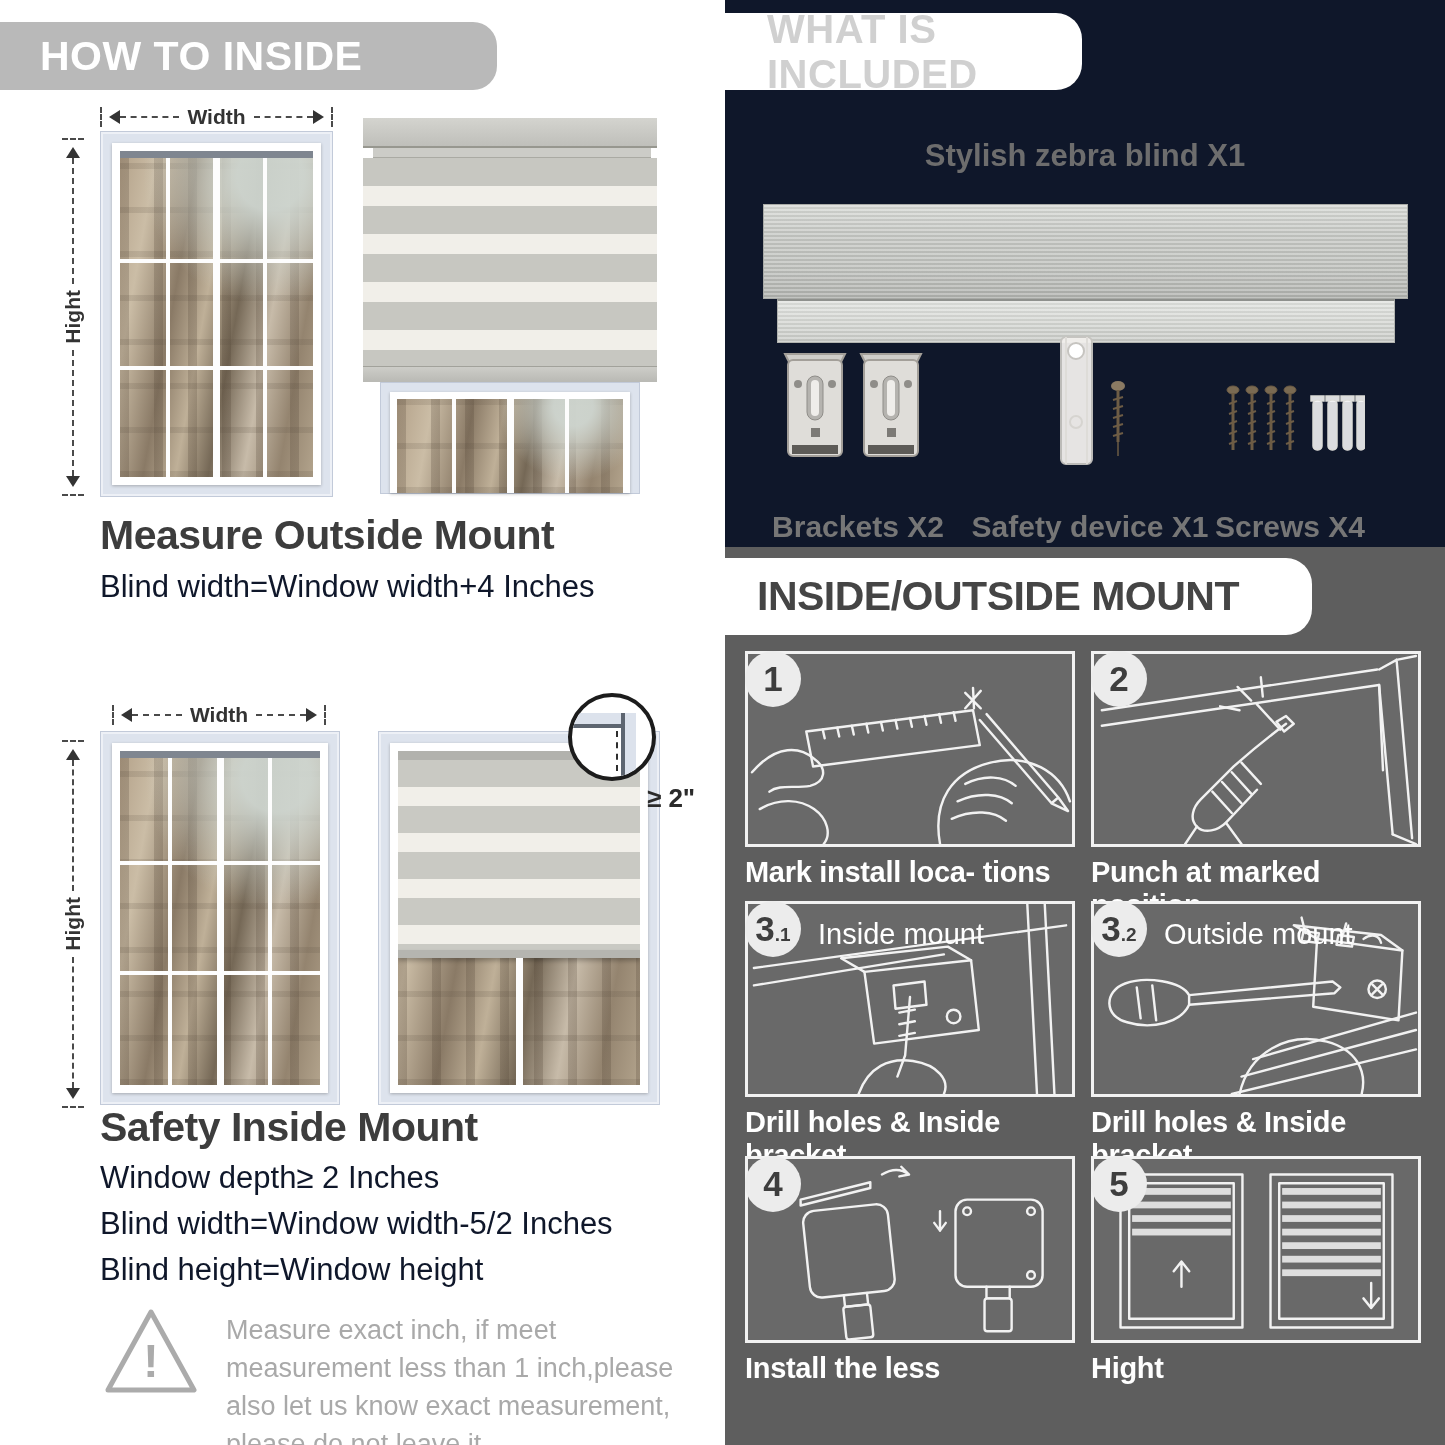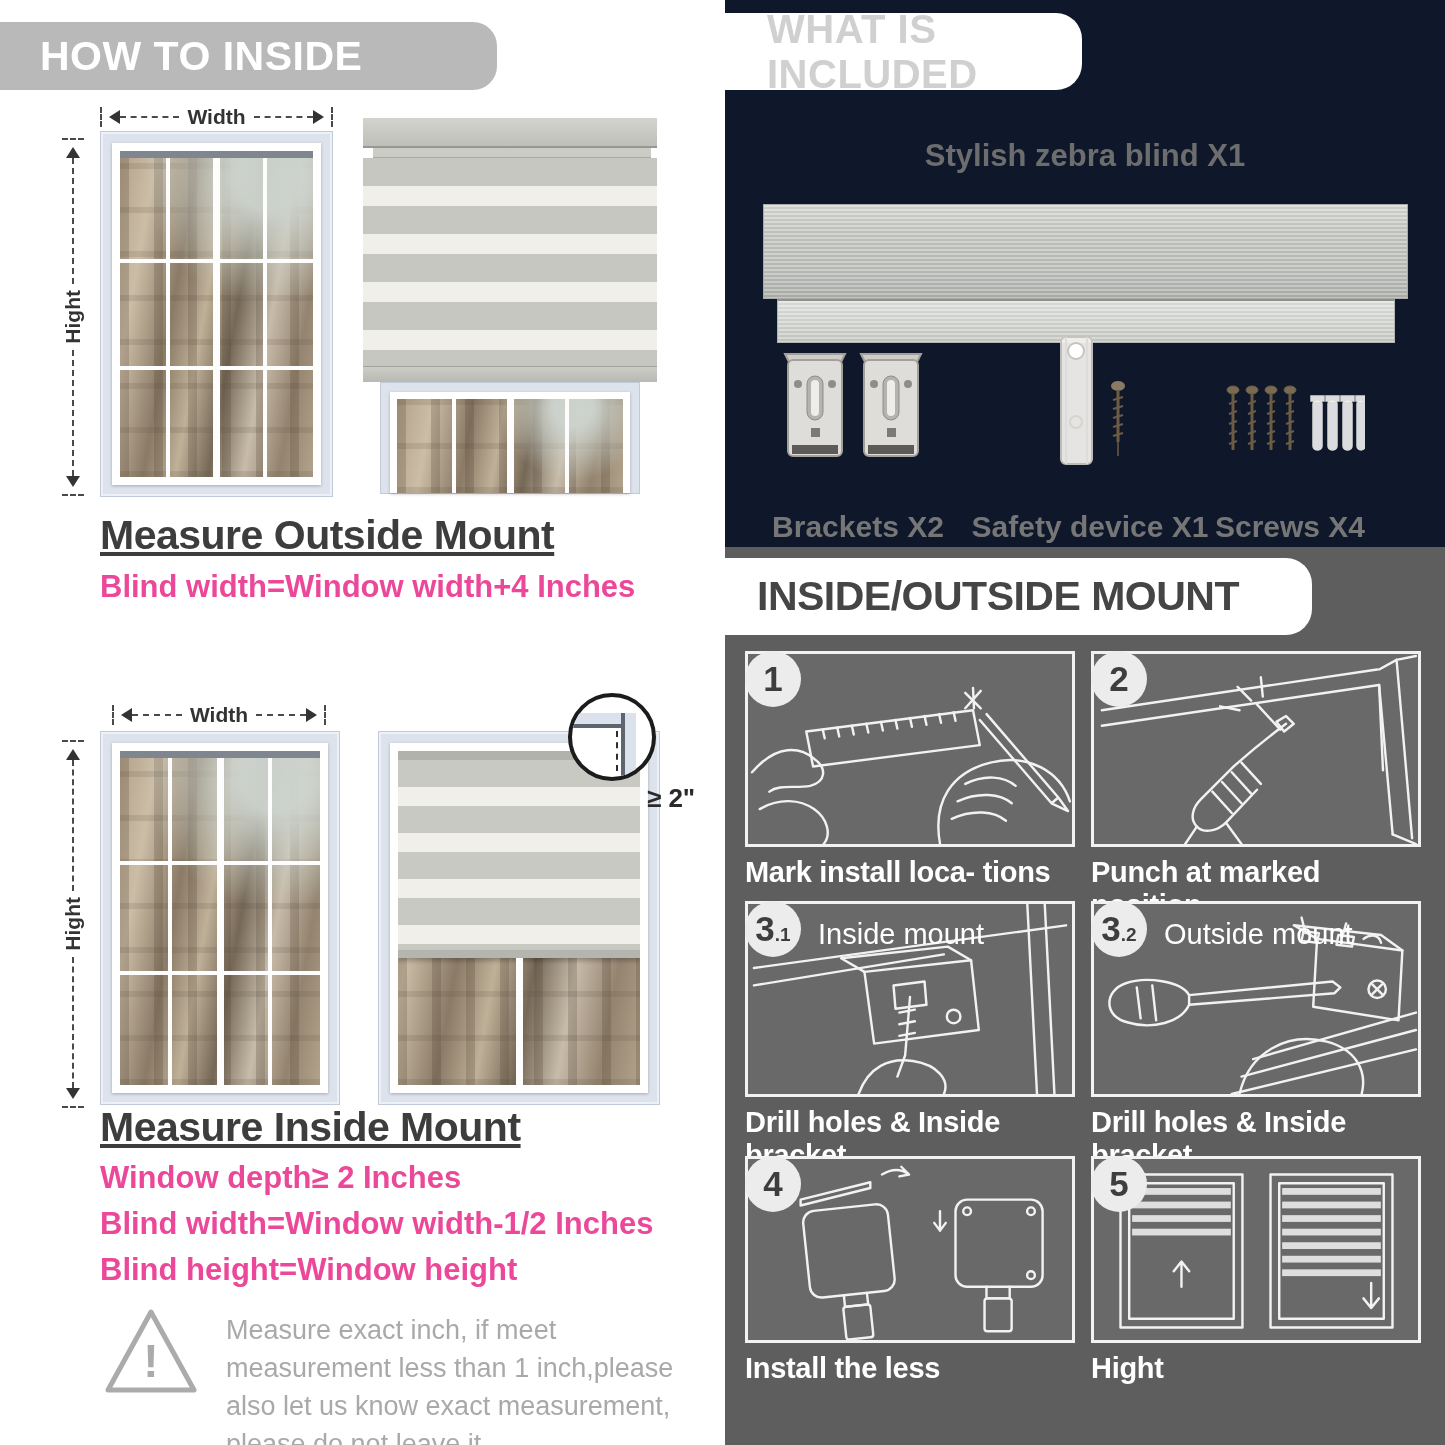"Measure Outside Mount" .sec-title { text-decoration: underline -> none }
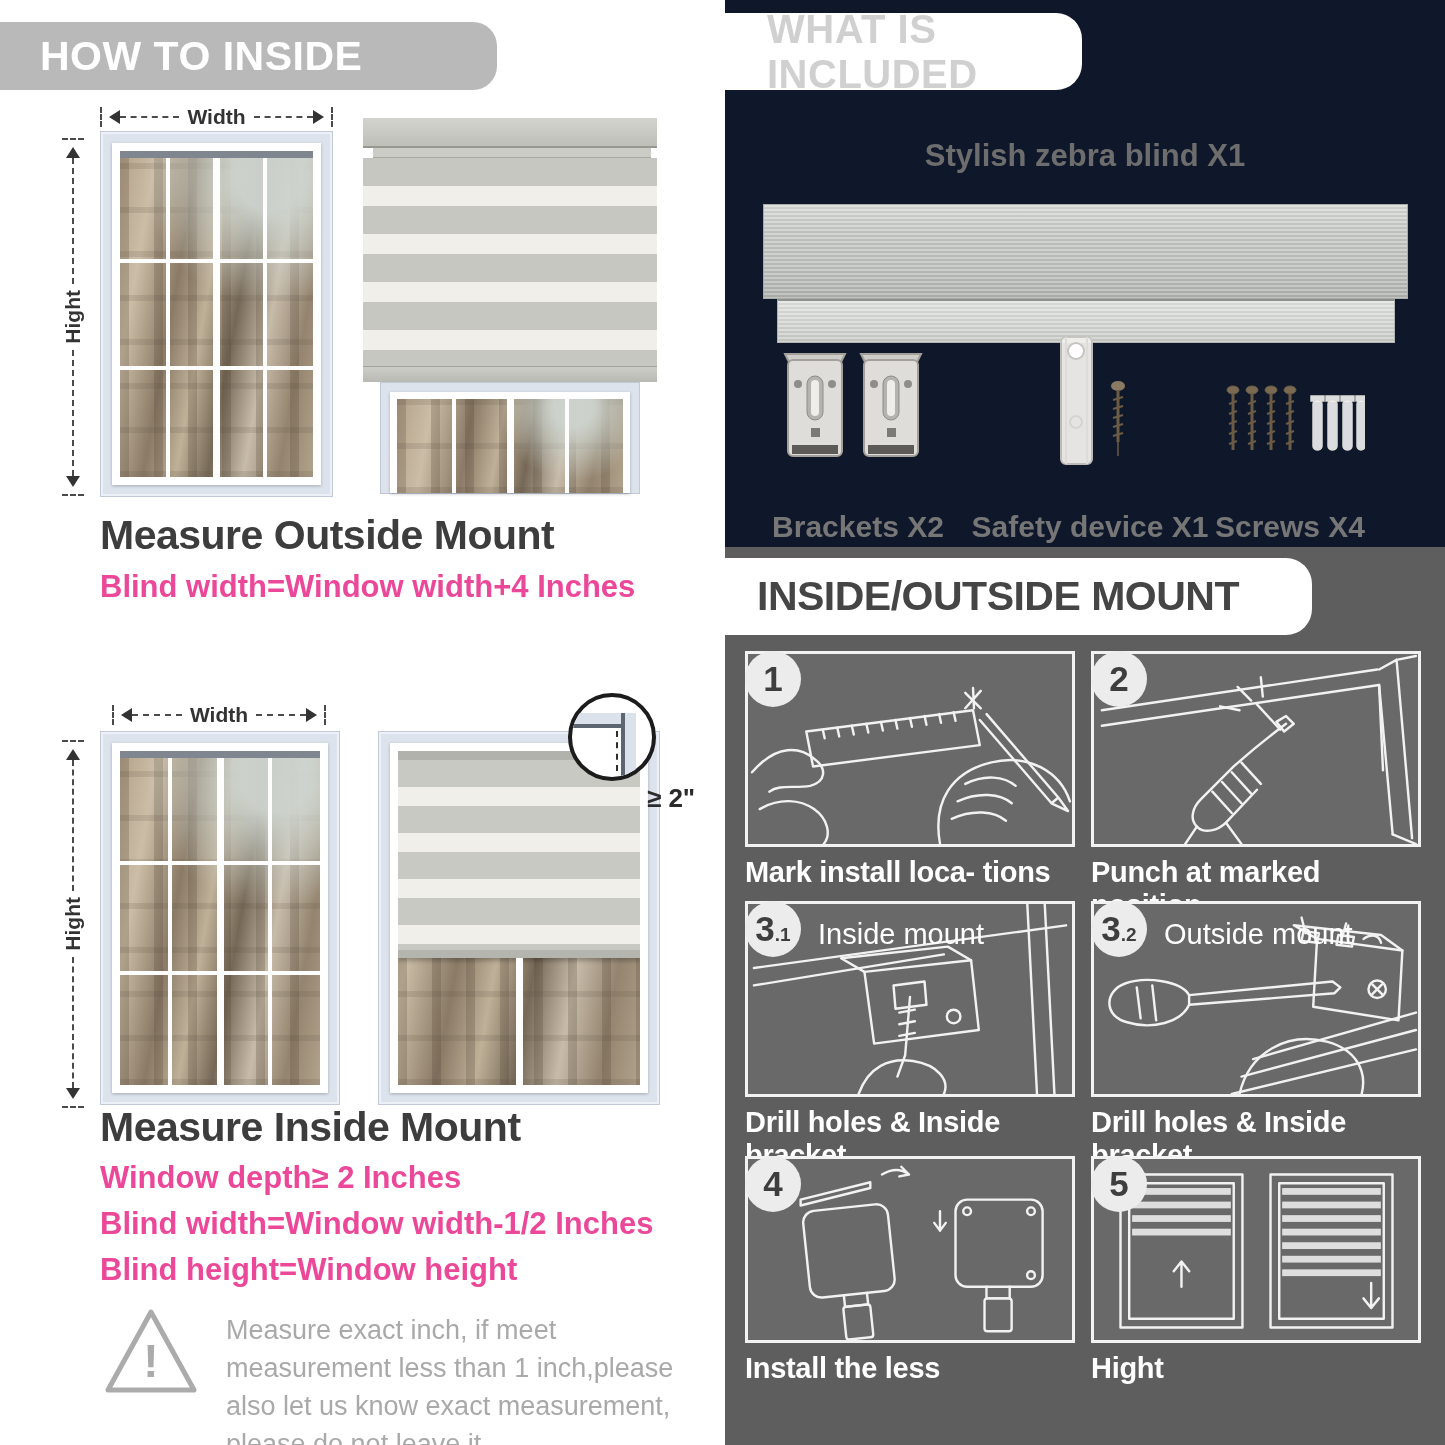"Blind width=Window width+4 Inches" .formula { color: #ec4899 -> #0f172a; font-weight: 700 -> 400 }
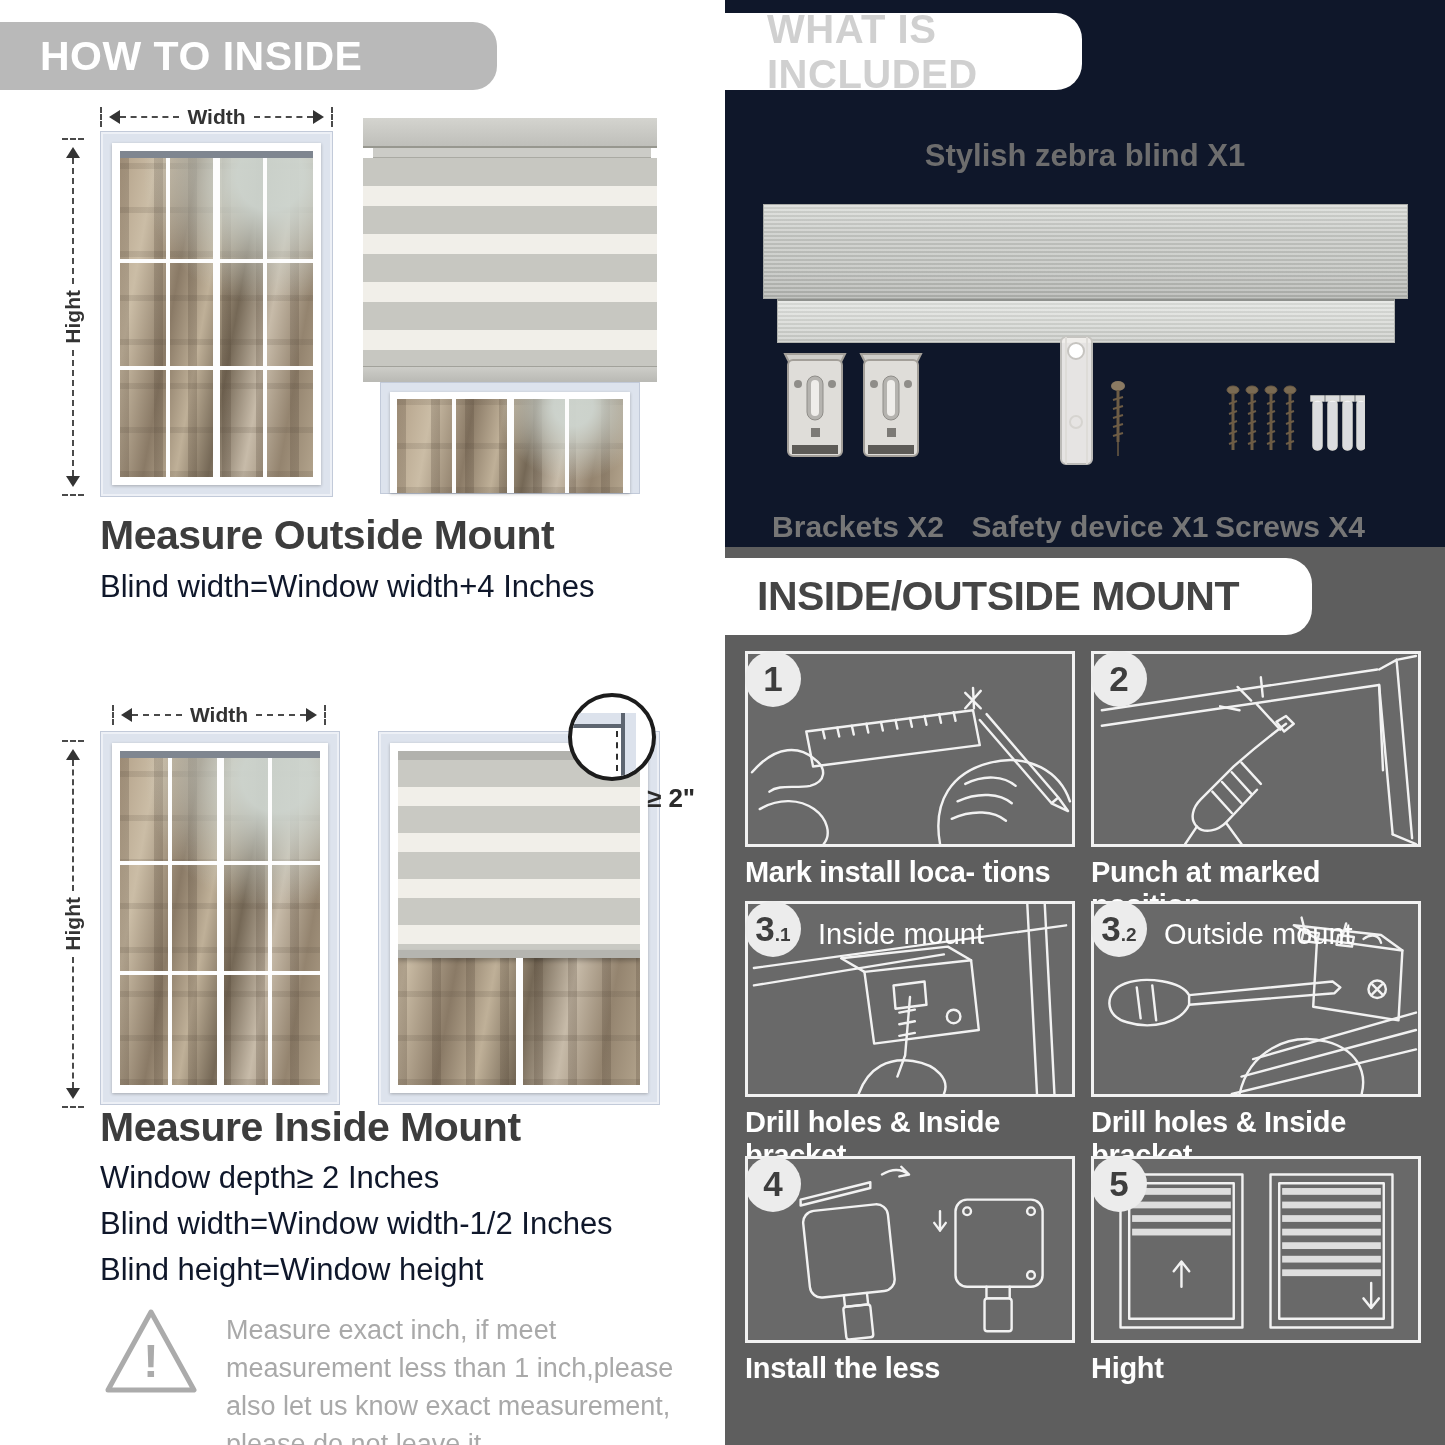"Measure Inside Mount" h2.sec-title { text: Measure -> Safety }
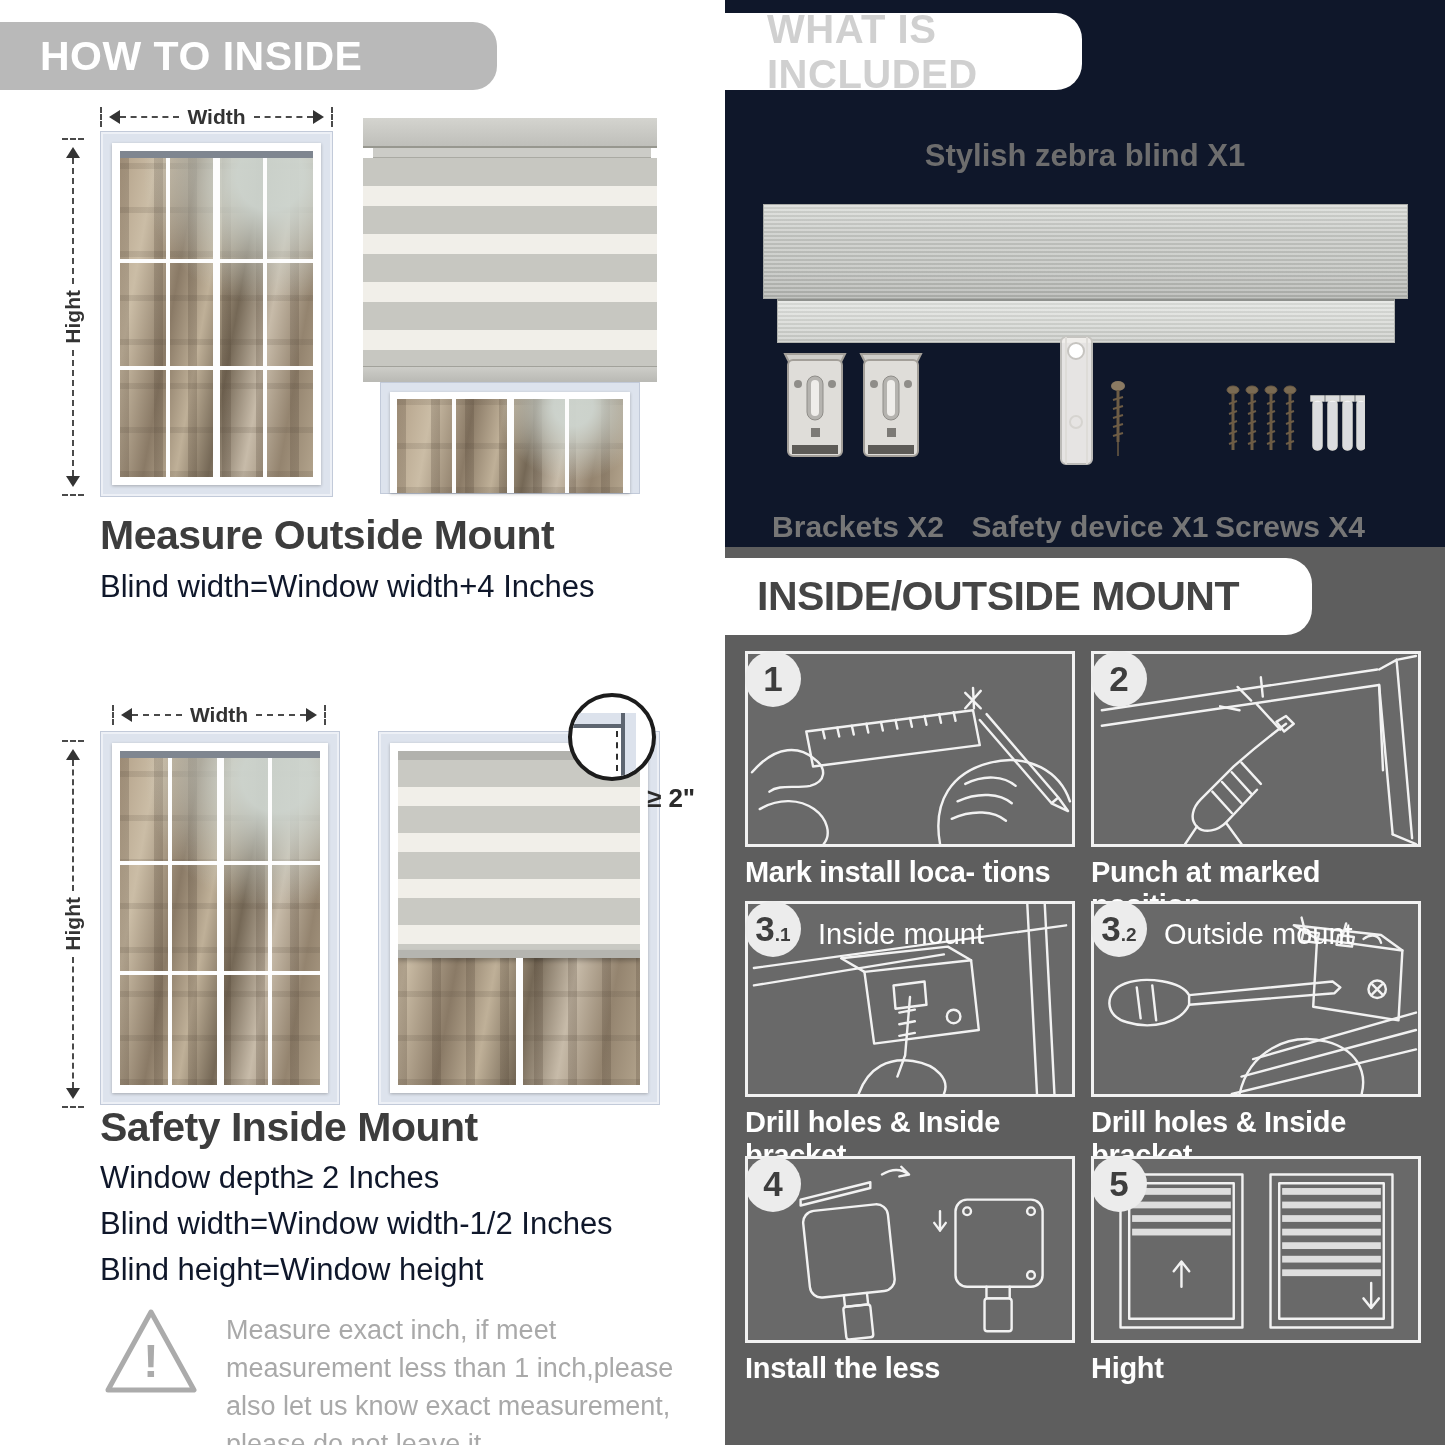"Blind width=Window width-1/2 Inches" p.formula { text: width-1/2 -> width-5/2 }
